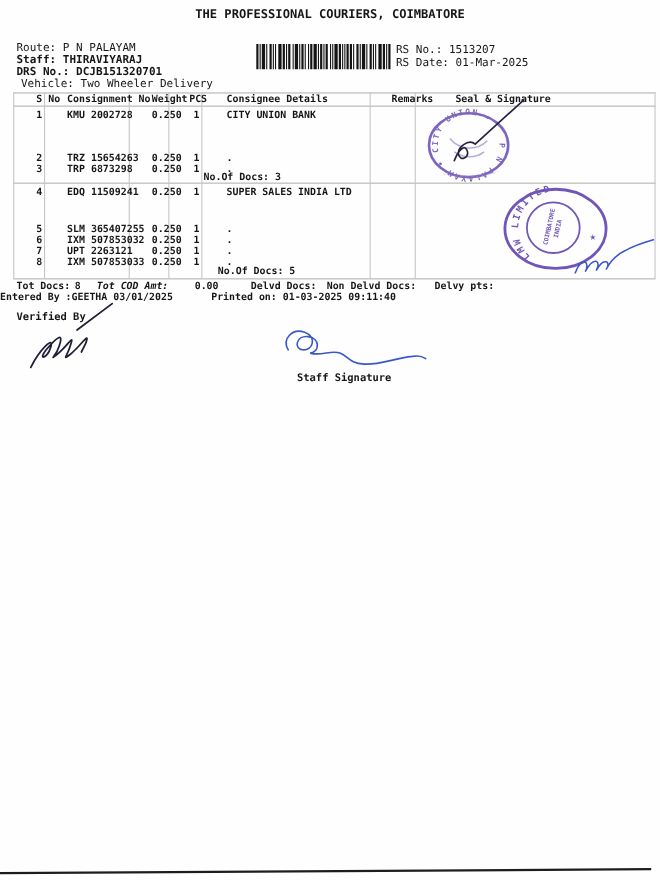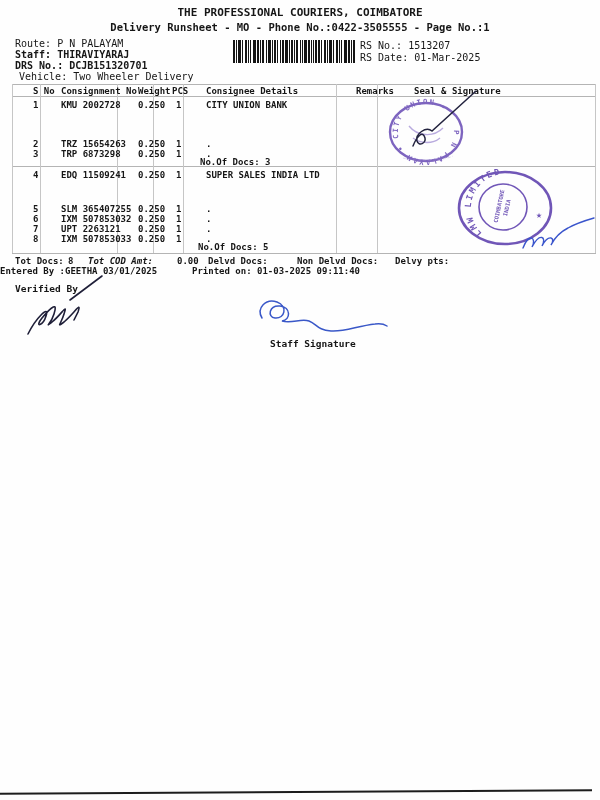"Delivery Runsheet - MO -" div.a { html: <div>Delivery Runsheet - MO - Phone No.:0422-3505555 - Page No.:1</div> -> none }
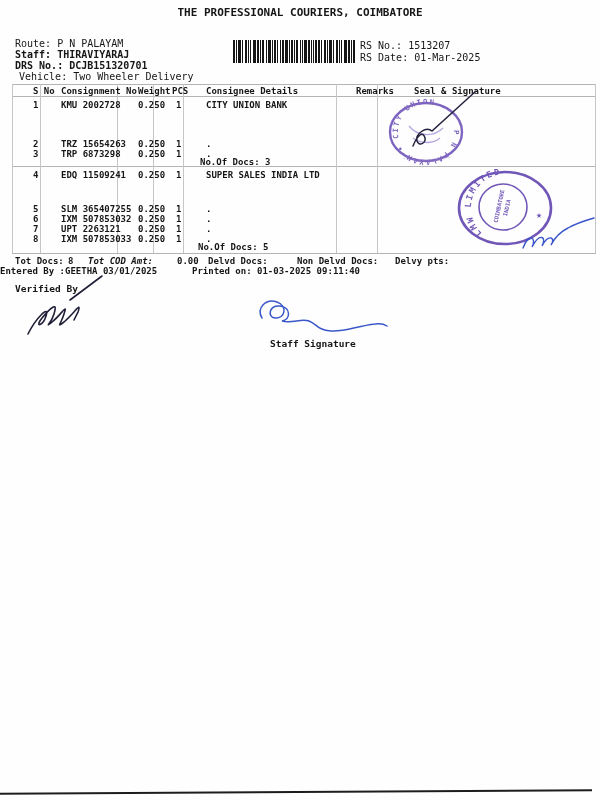"No.Of Docs: 3" span.cell { left: 200px -> 185px }
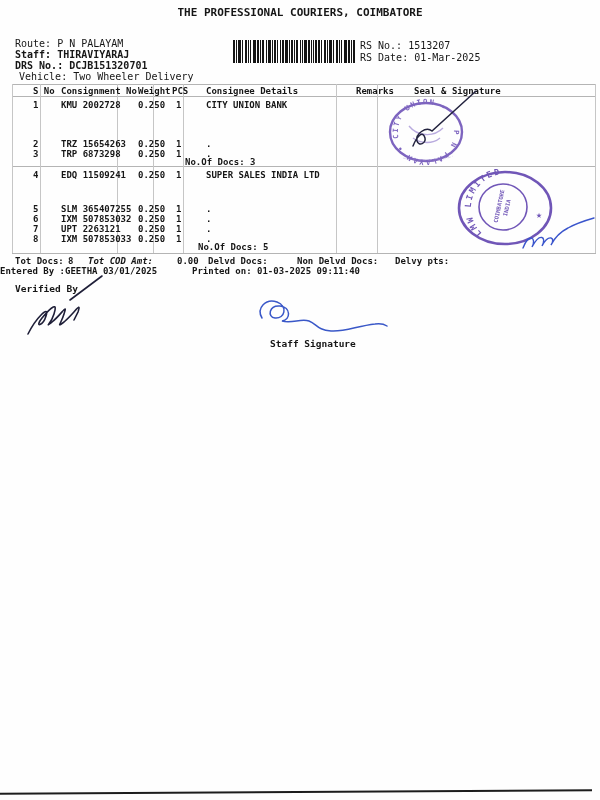"Delvd Docs:" span.cell { left: 208px -> 228px }
